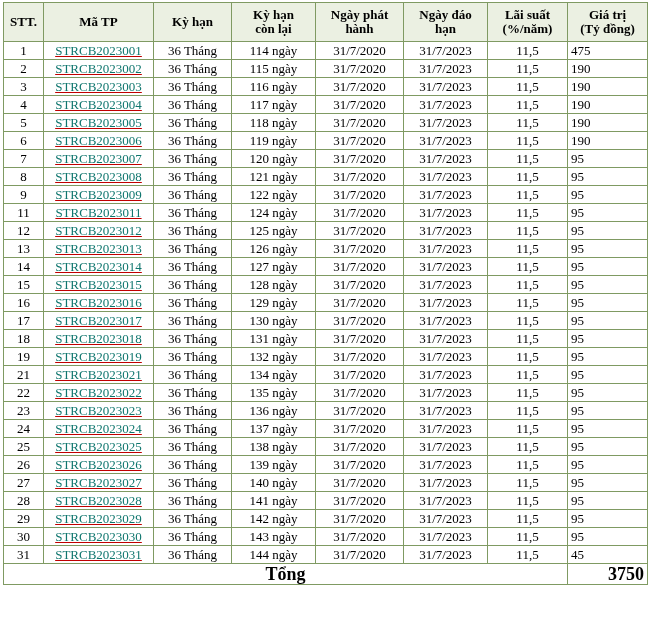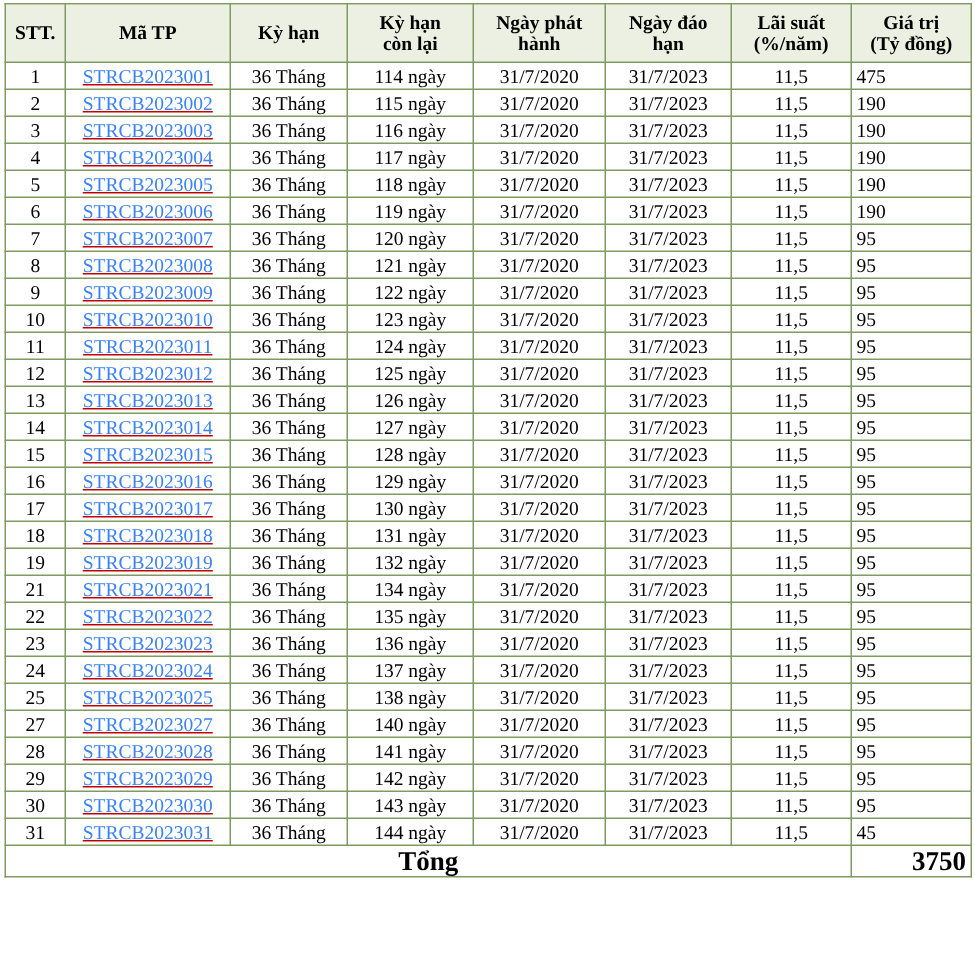"STRCB2023001" td.c-code { color: #3b82f6 -> #0f766e }
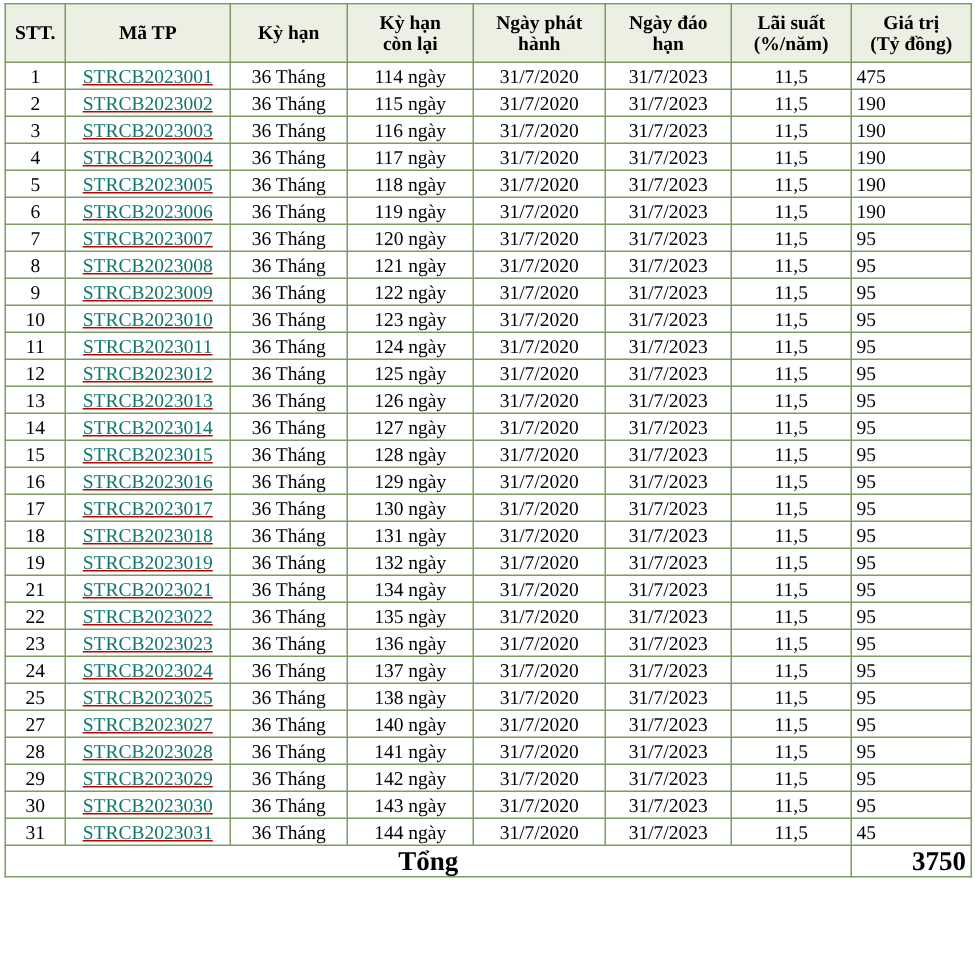"10" tr { html: <tr> <td>10</td> <td>STRCB2023010</td> <td>36 Tháng</td> <td>123 ngày</td> <td>31/7/2020</td> <td>31/7/2023</td> <td>11,5</td> <td>95</td> </tr> -> none }
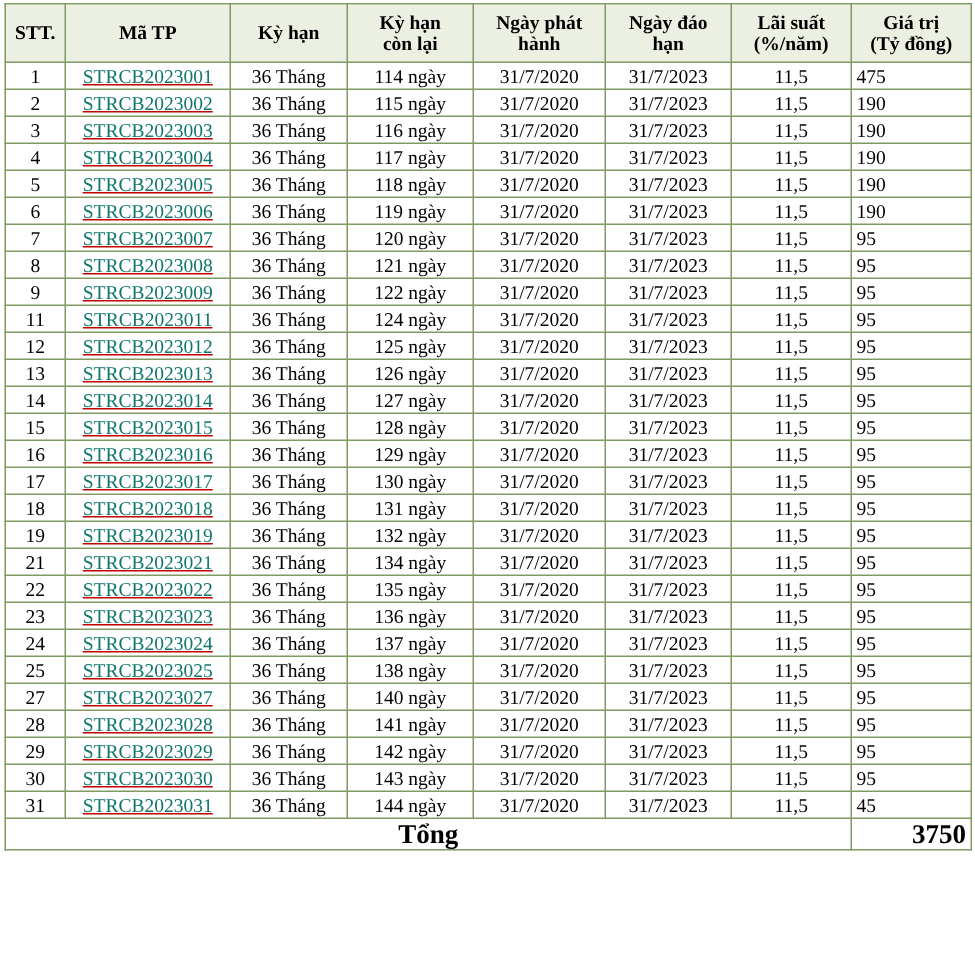"26" tr { html: none -> <tr> <td>26</td> <td>STRCB2023026</td> <td>36 Tháng</td> <td>139 ngày</td> <td>31/7/2020</td> <td>31/7/2023</td> <td>11,5</td> <td>95</td> </tr> }
